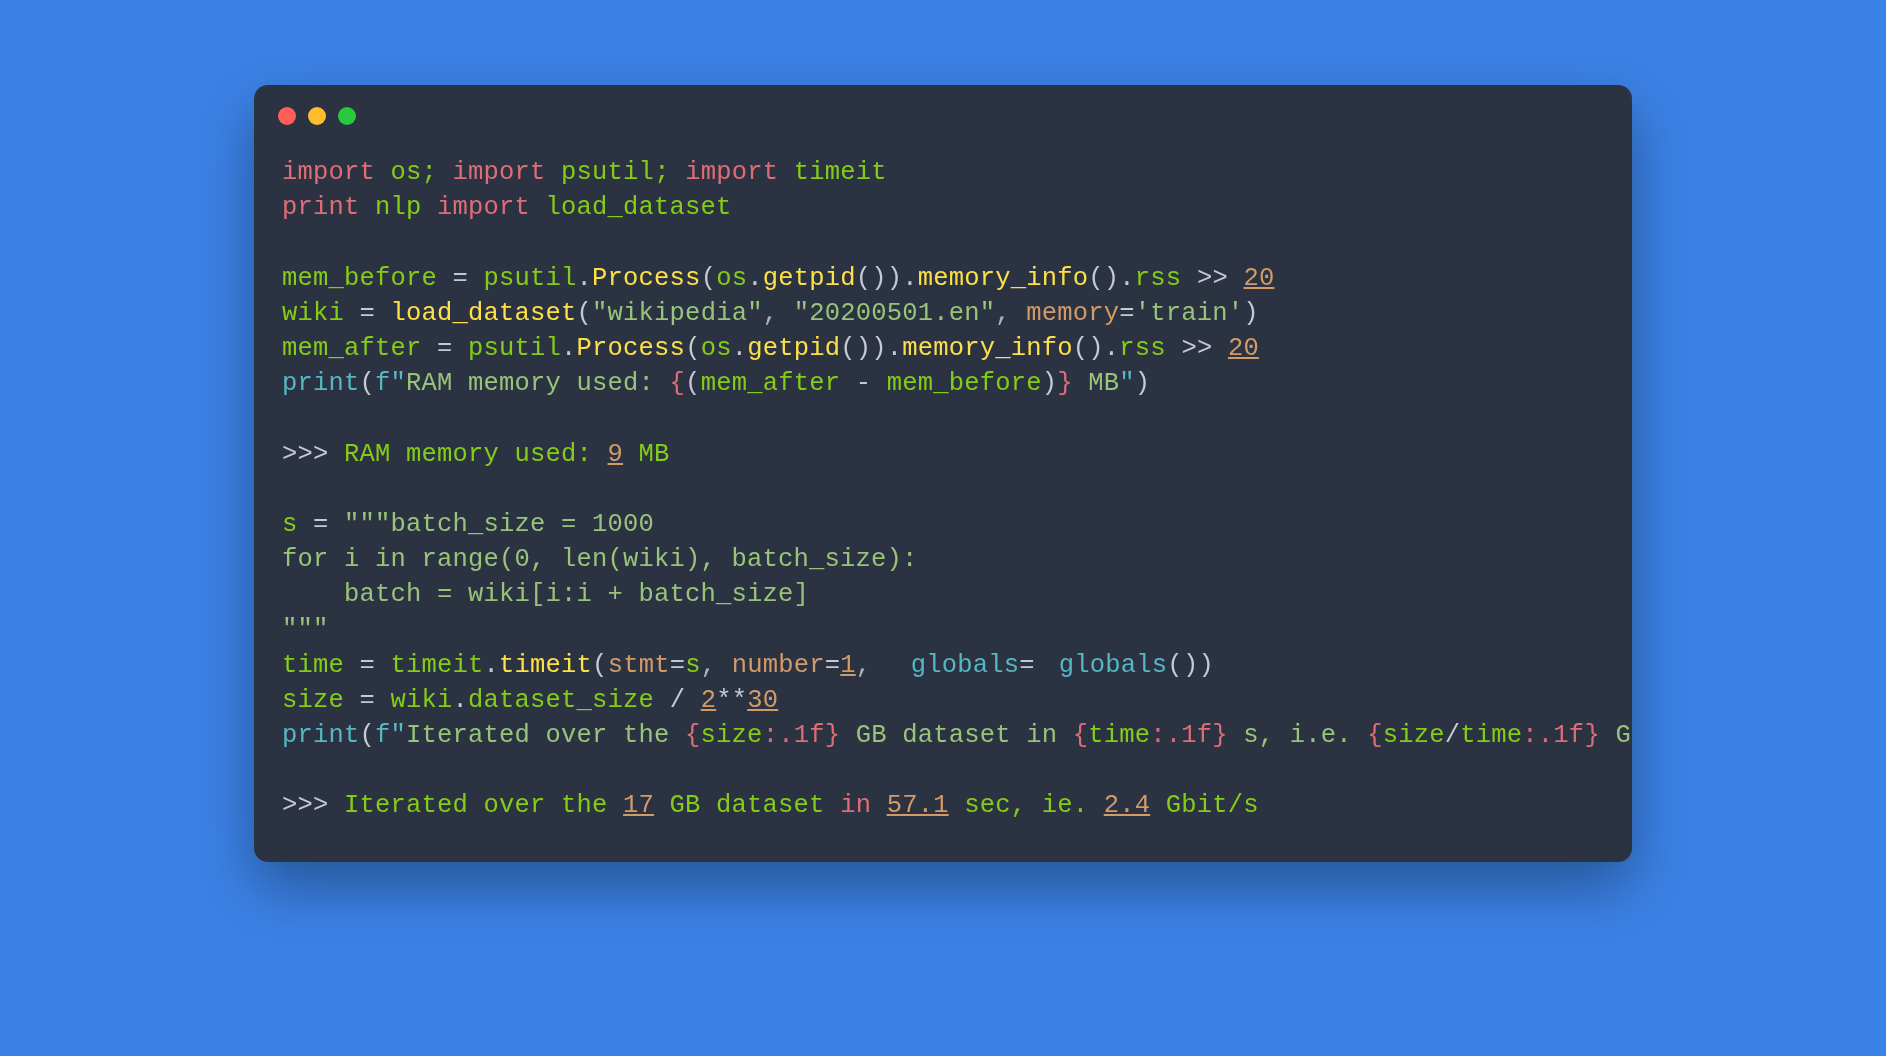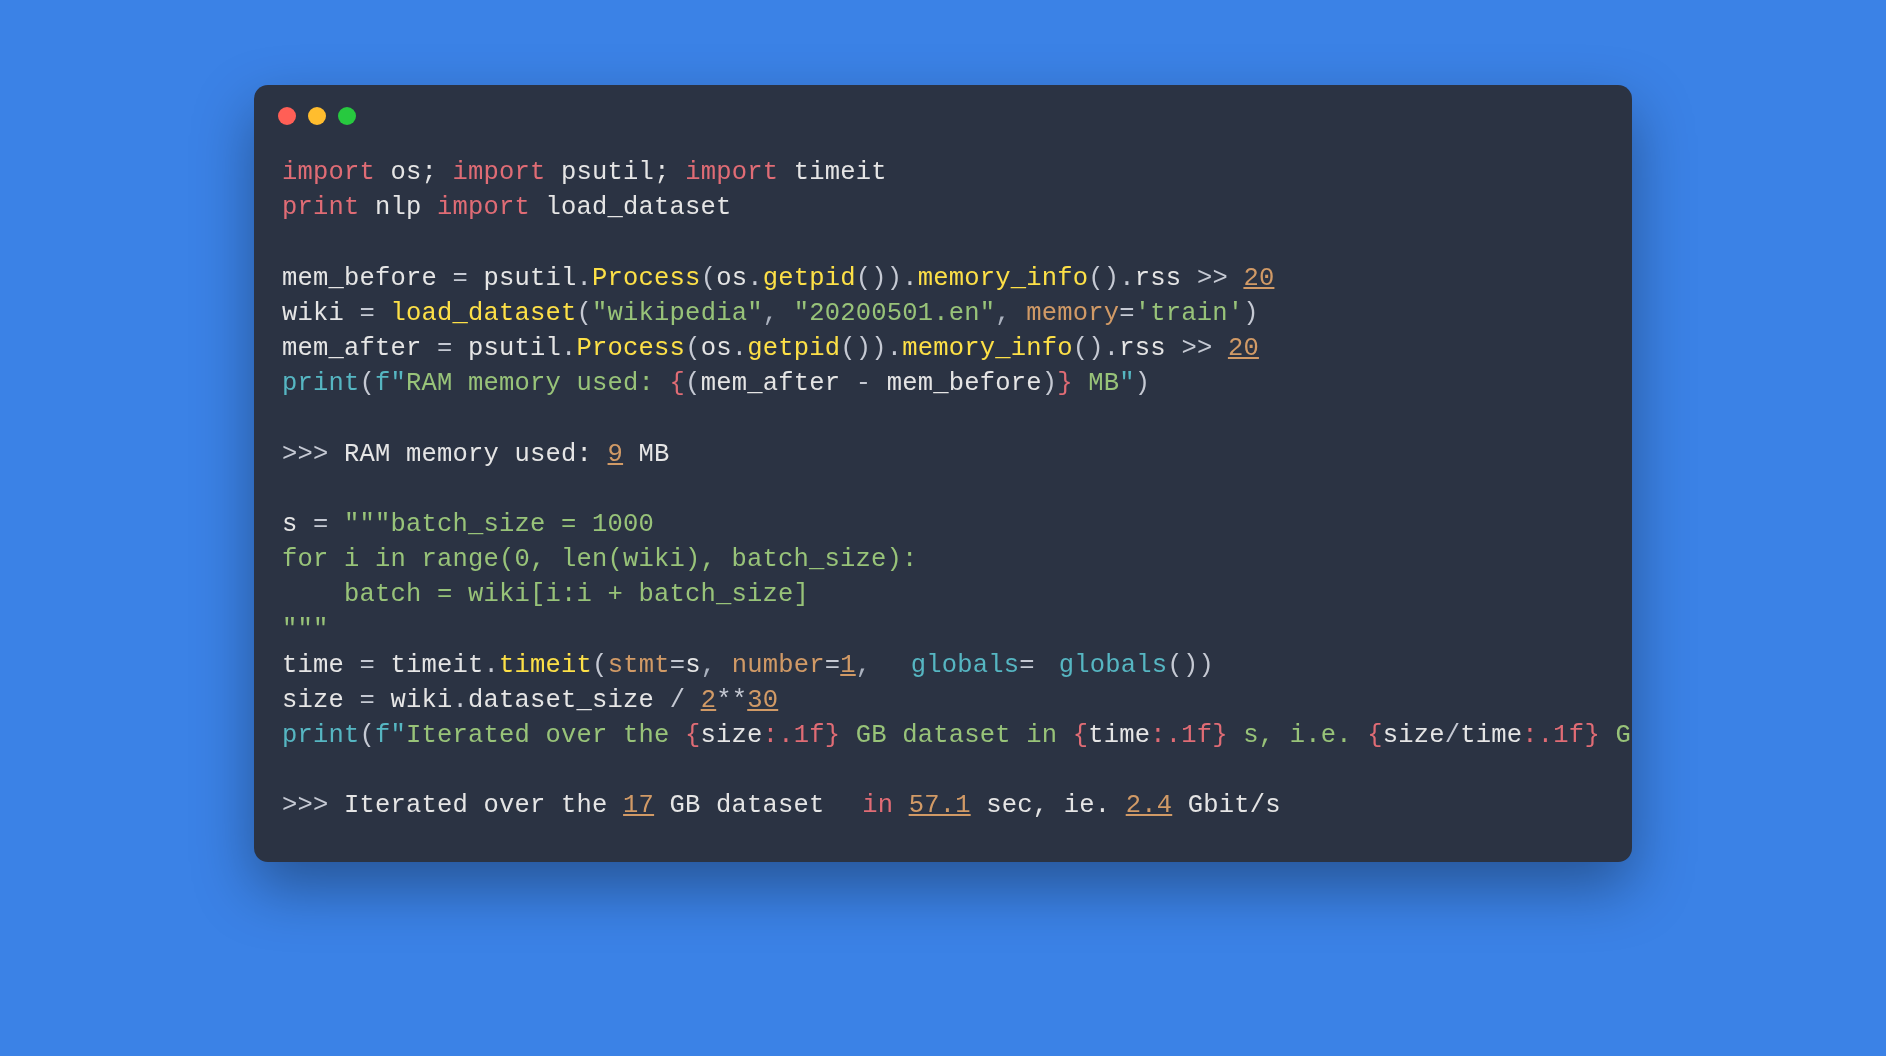"os" .ident { color: #e5e5e5 -> #84cc16 }
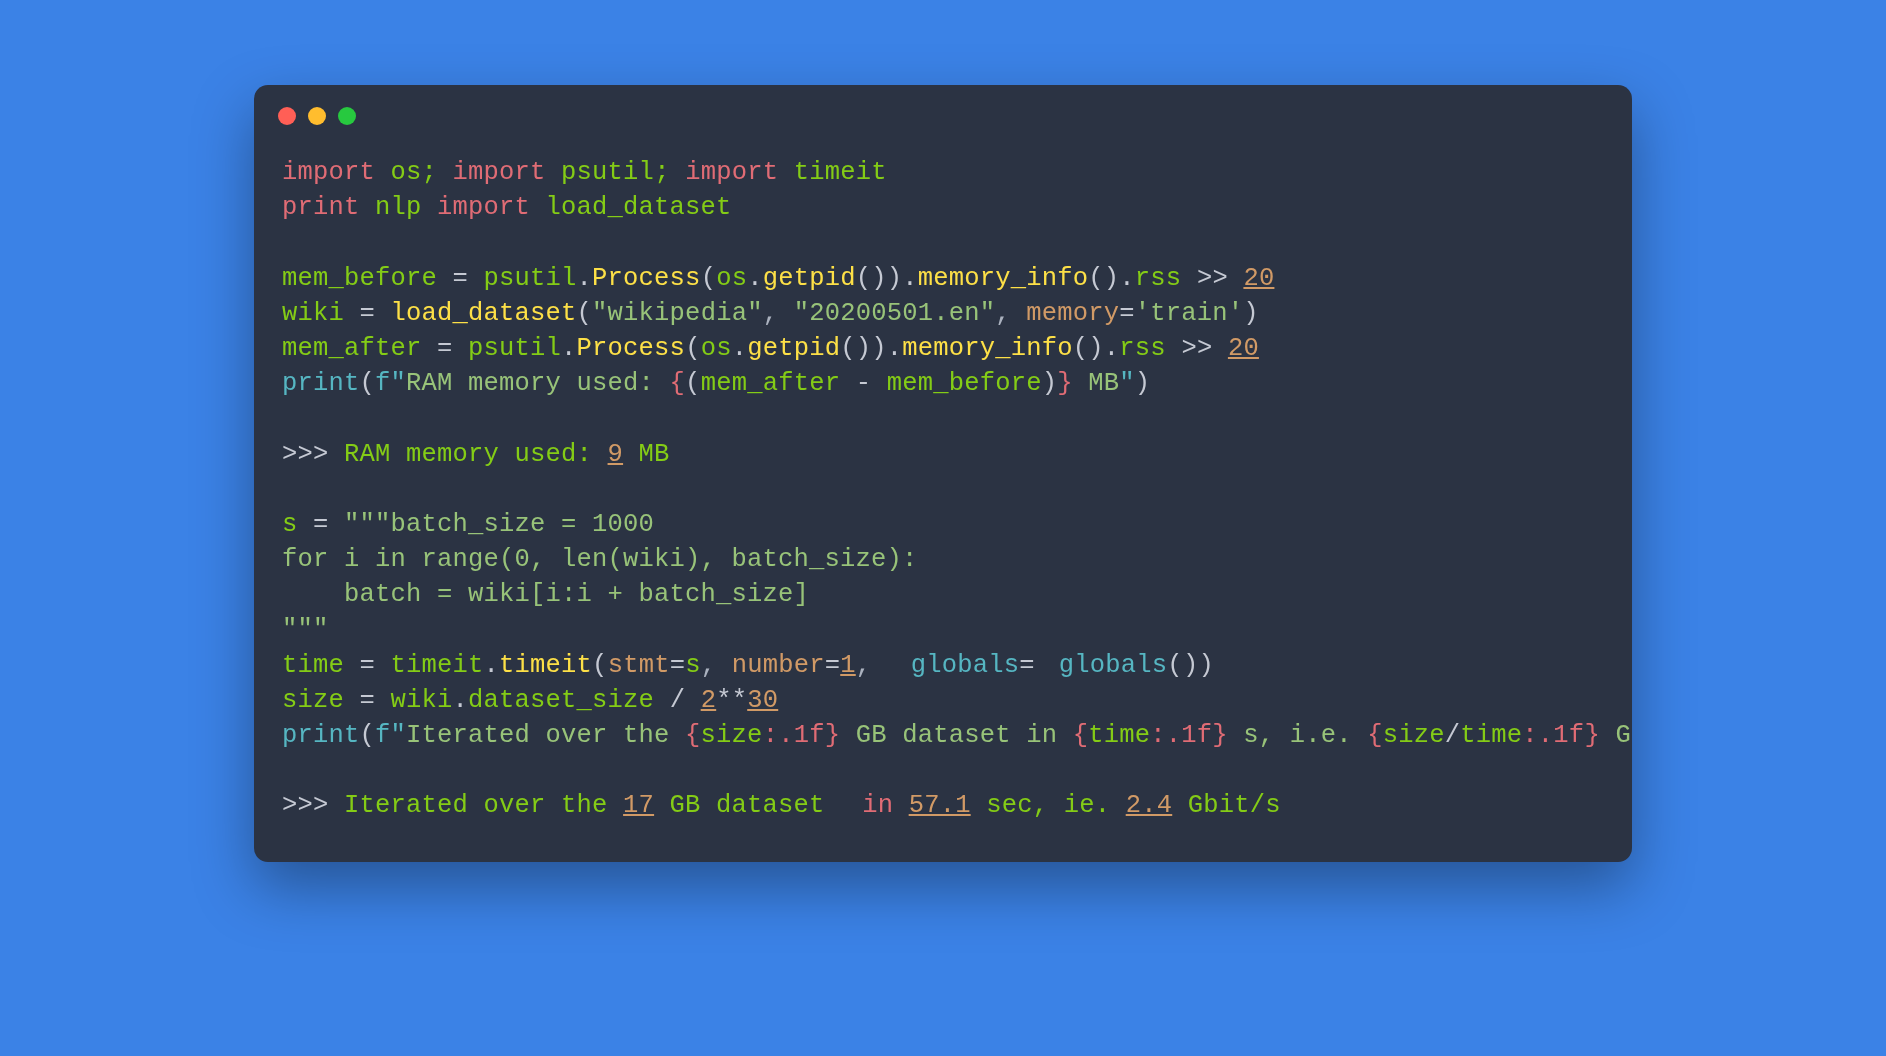"in" .kw-in { margin-left: 22px -> none }
